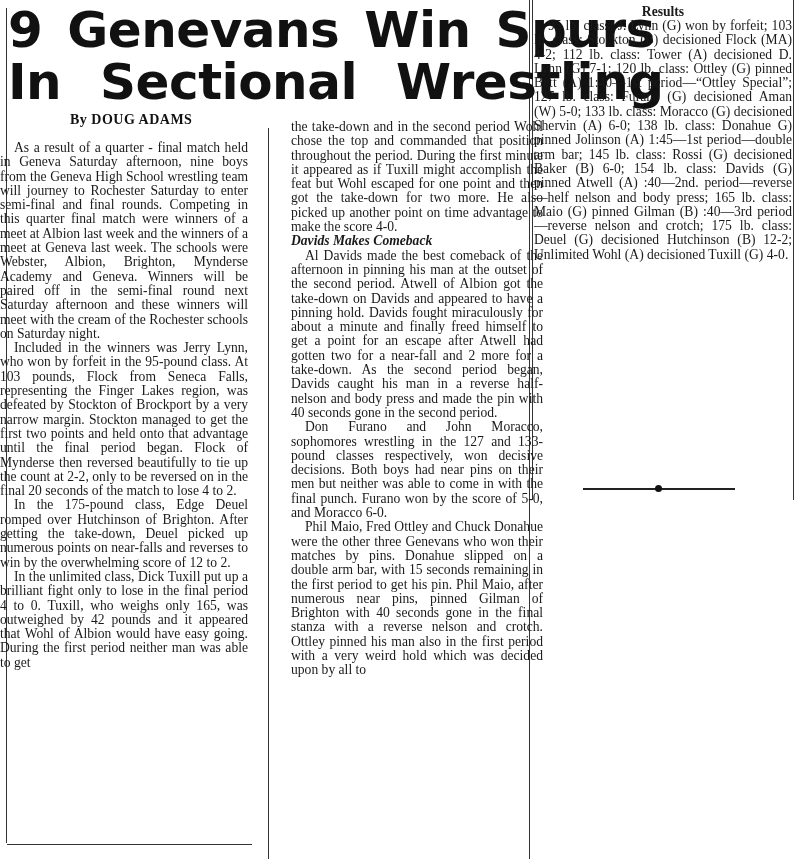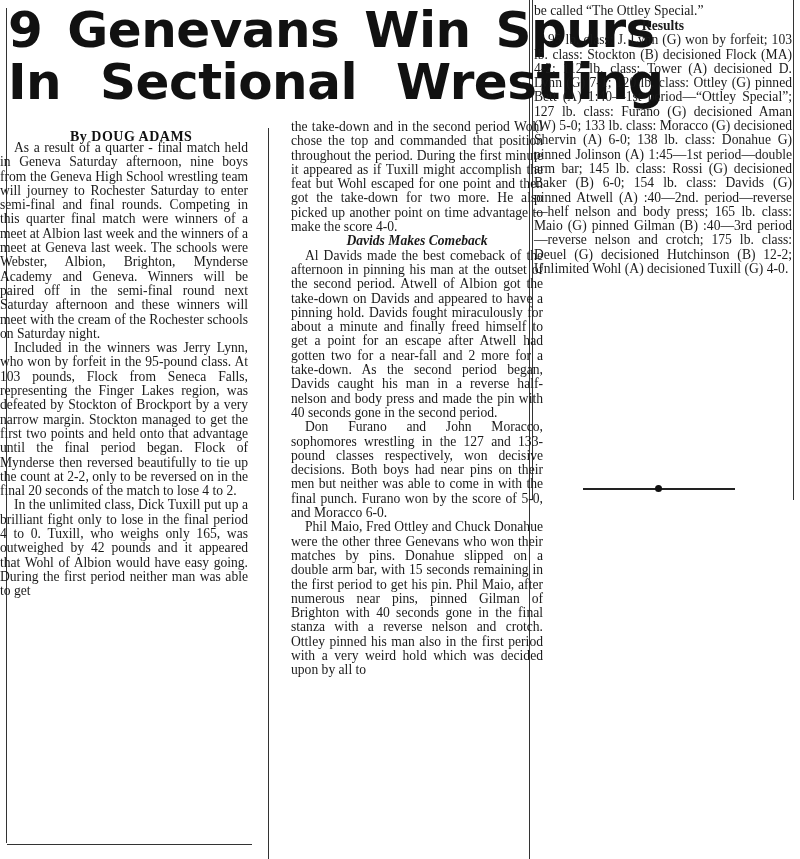"be called “The Ottley Special.”" p { html: <p>be called “The Ottley Special.”</p> -> none }
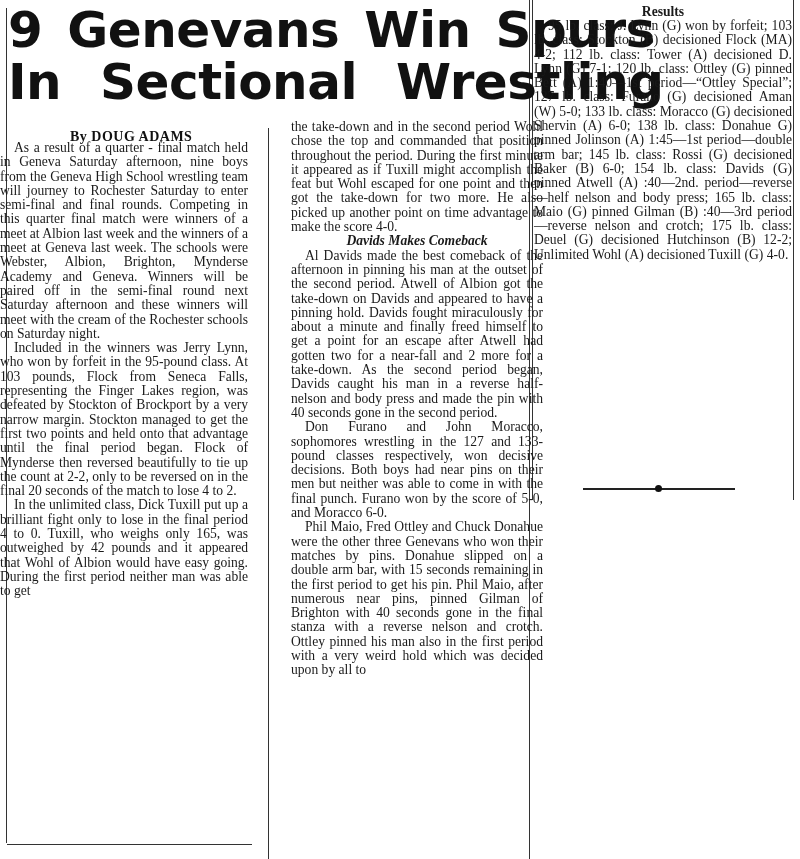"By DOUG ADAMS" .byline { top: 129px -> 112px }
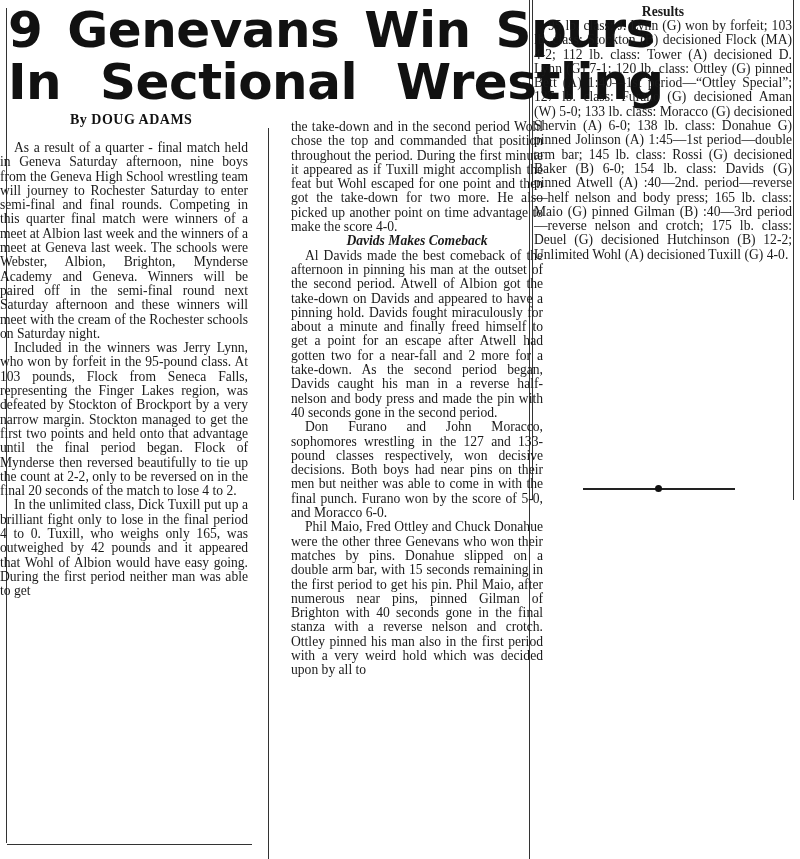"Davids Makes Comeback" .subhead { text-align: center -> left }
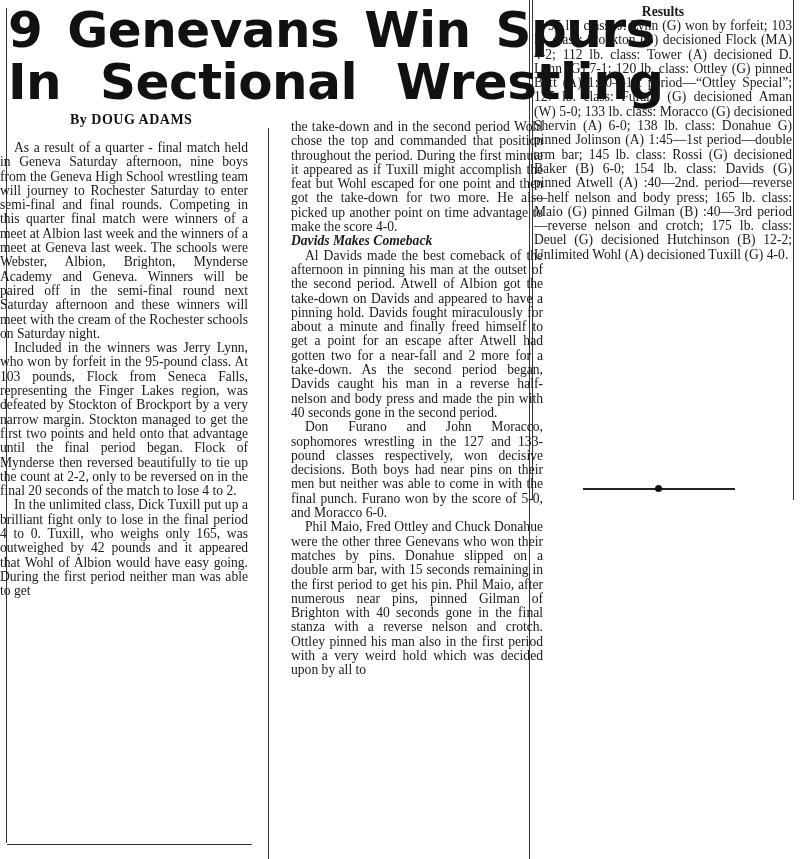"In the 175-pound class, Edge" p { html: none -> <p>In the 175-pound class, Edge Deuel romped over Hutchinson of Brighton. After getting the take-down, Deuel picked up numerous points on near-falls and reverses to win by the overwhelming score of 12 to 2.</p> }
